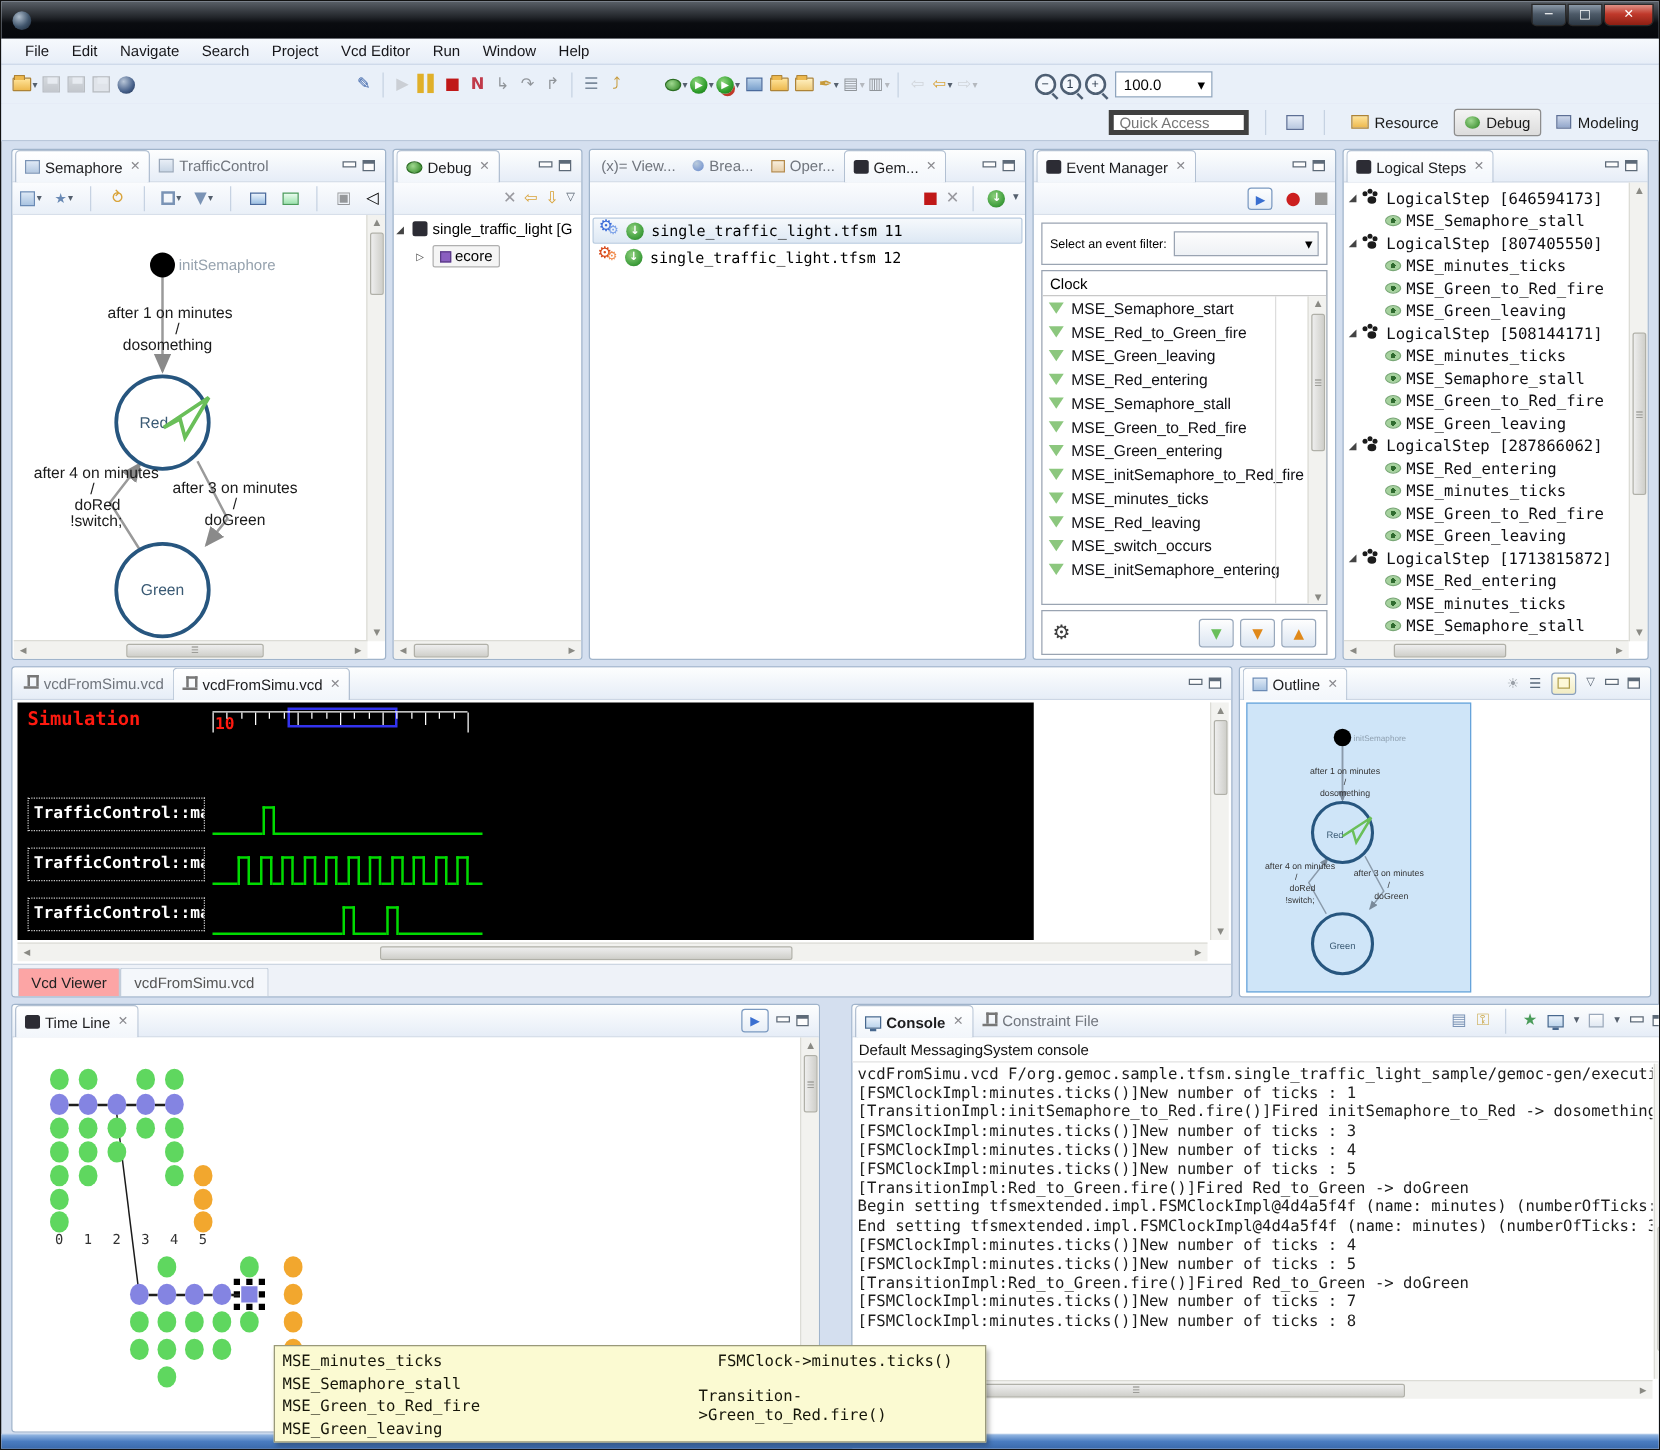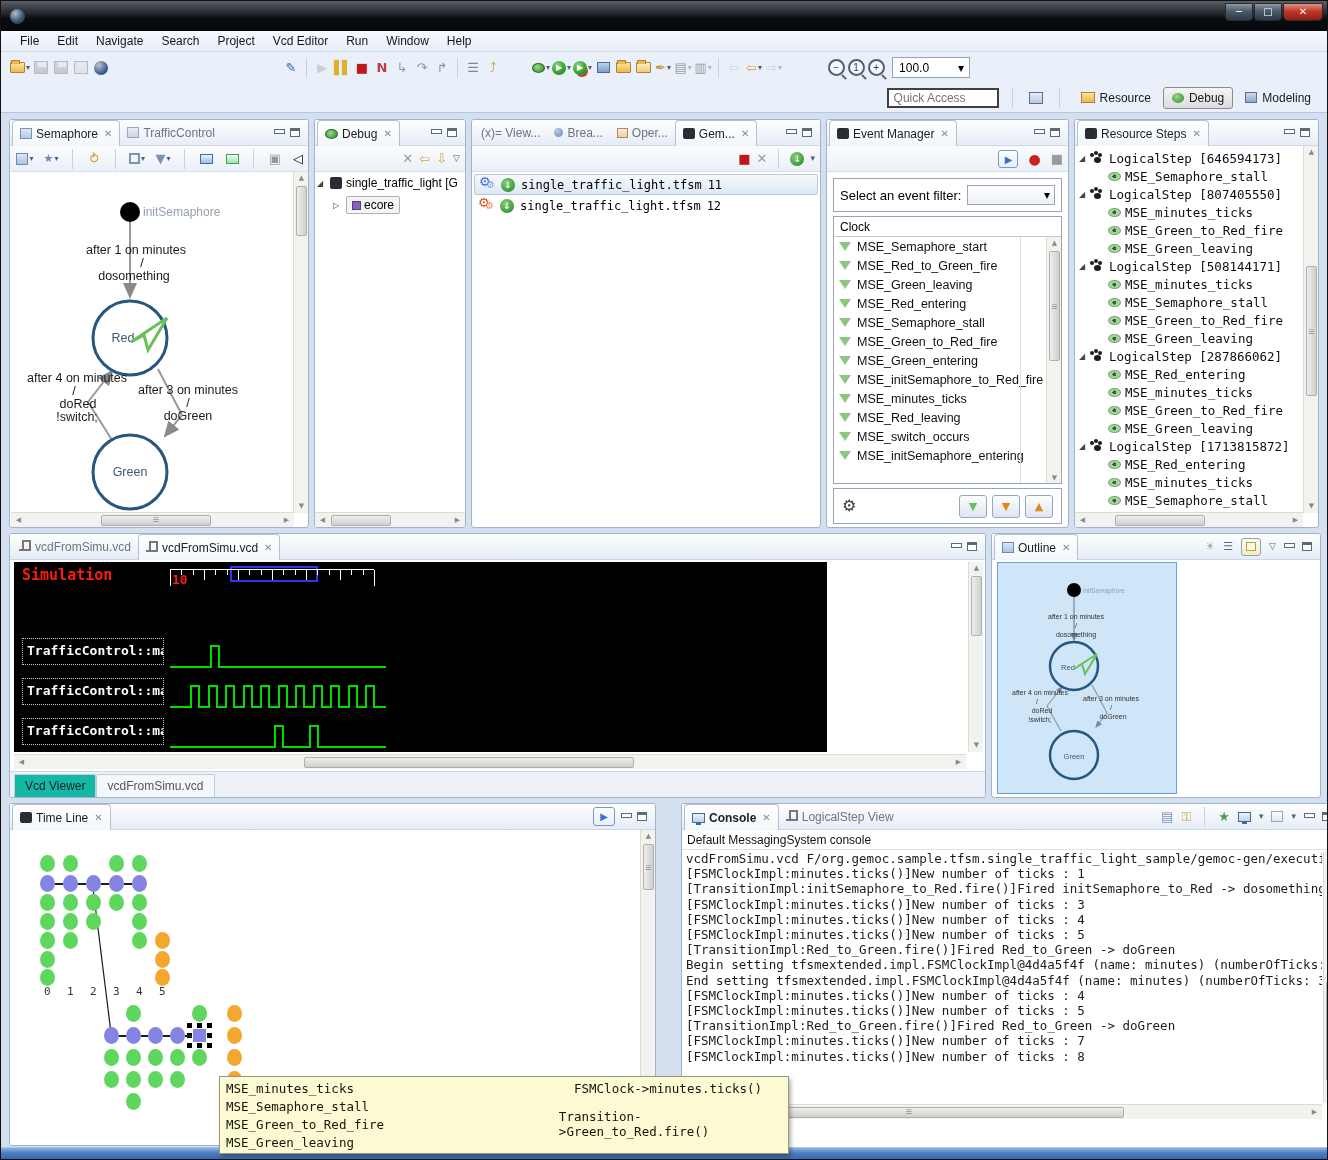"Quick Access" #qaccess { border: 2px solid #404040 -> 4px solid #404040 }
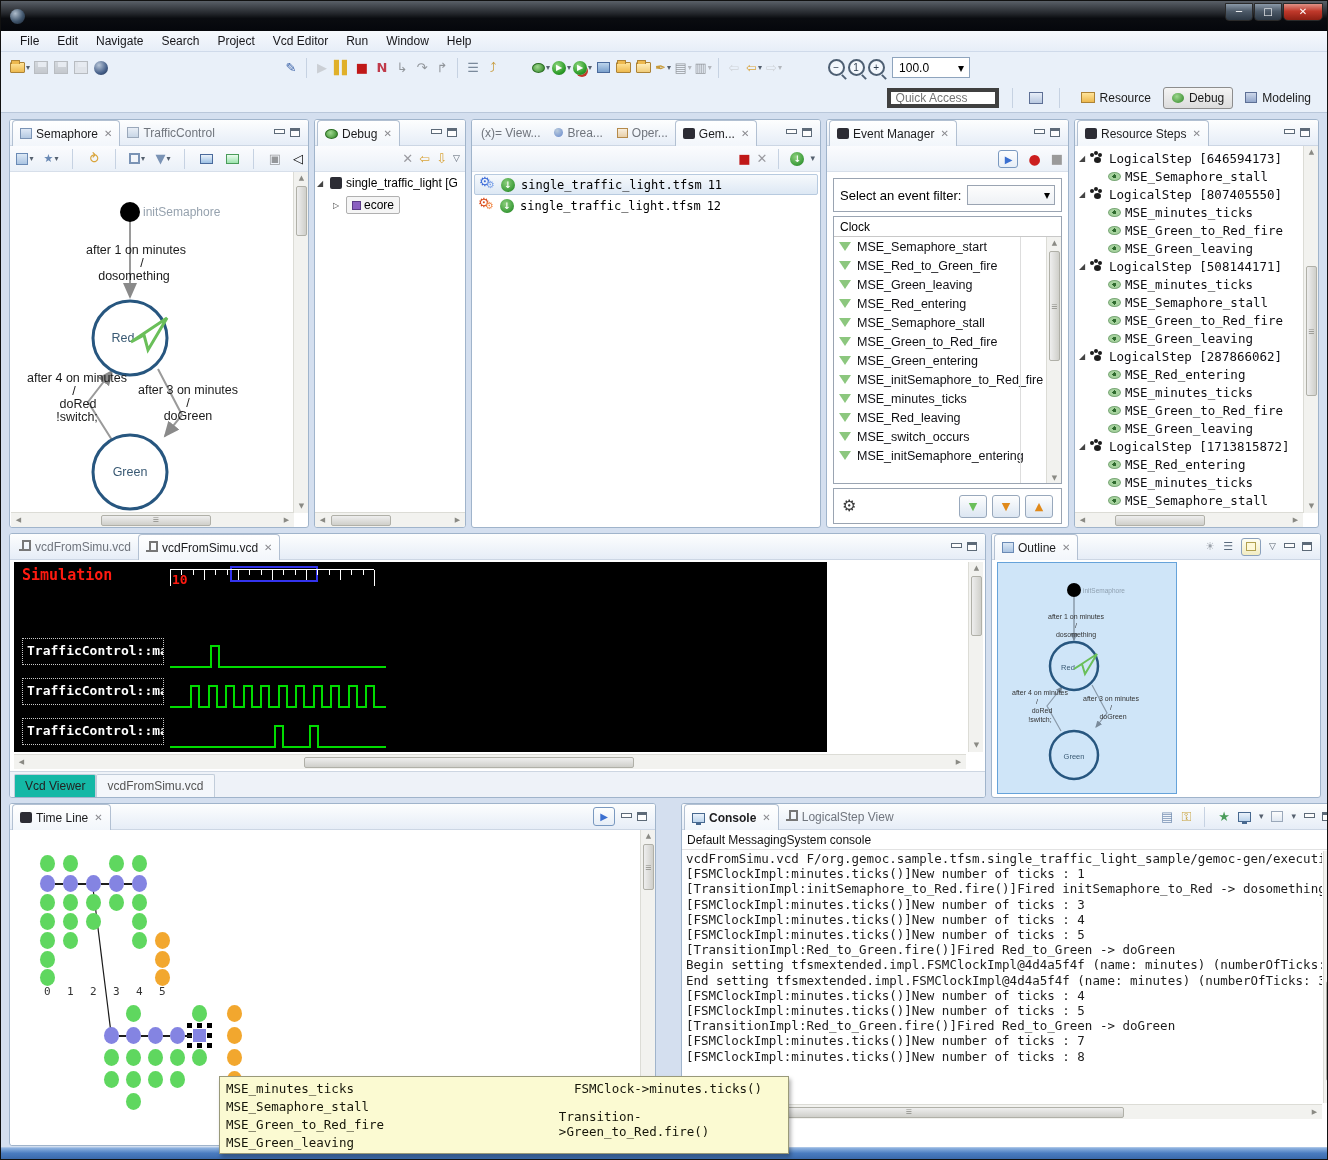"Resource Steps" span { text: Resource -> Logical }
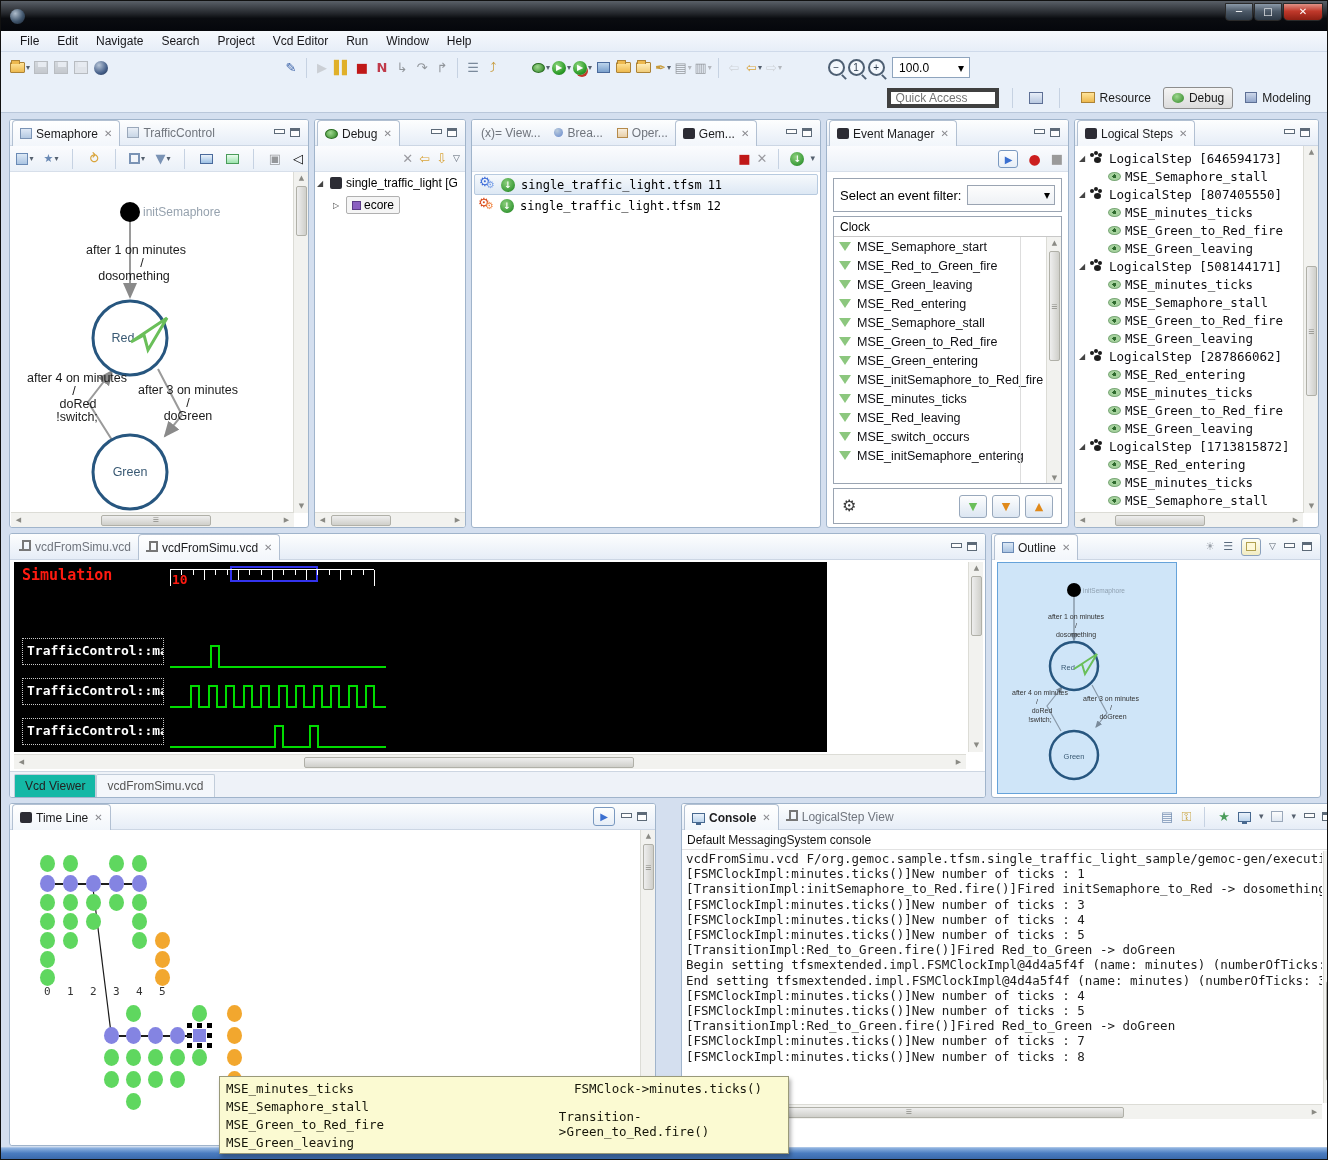"Select an event filter:" span { font-size: 13px -> 10px }
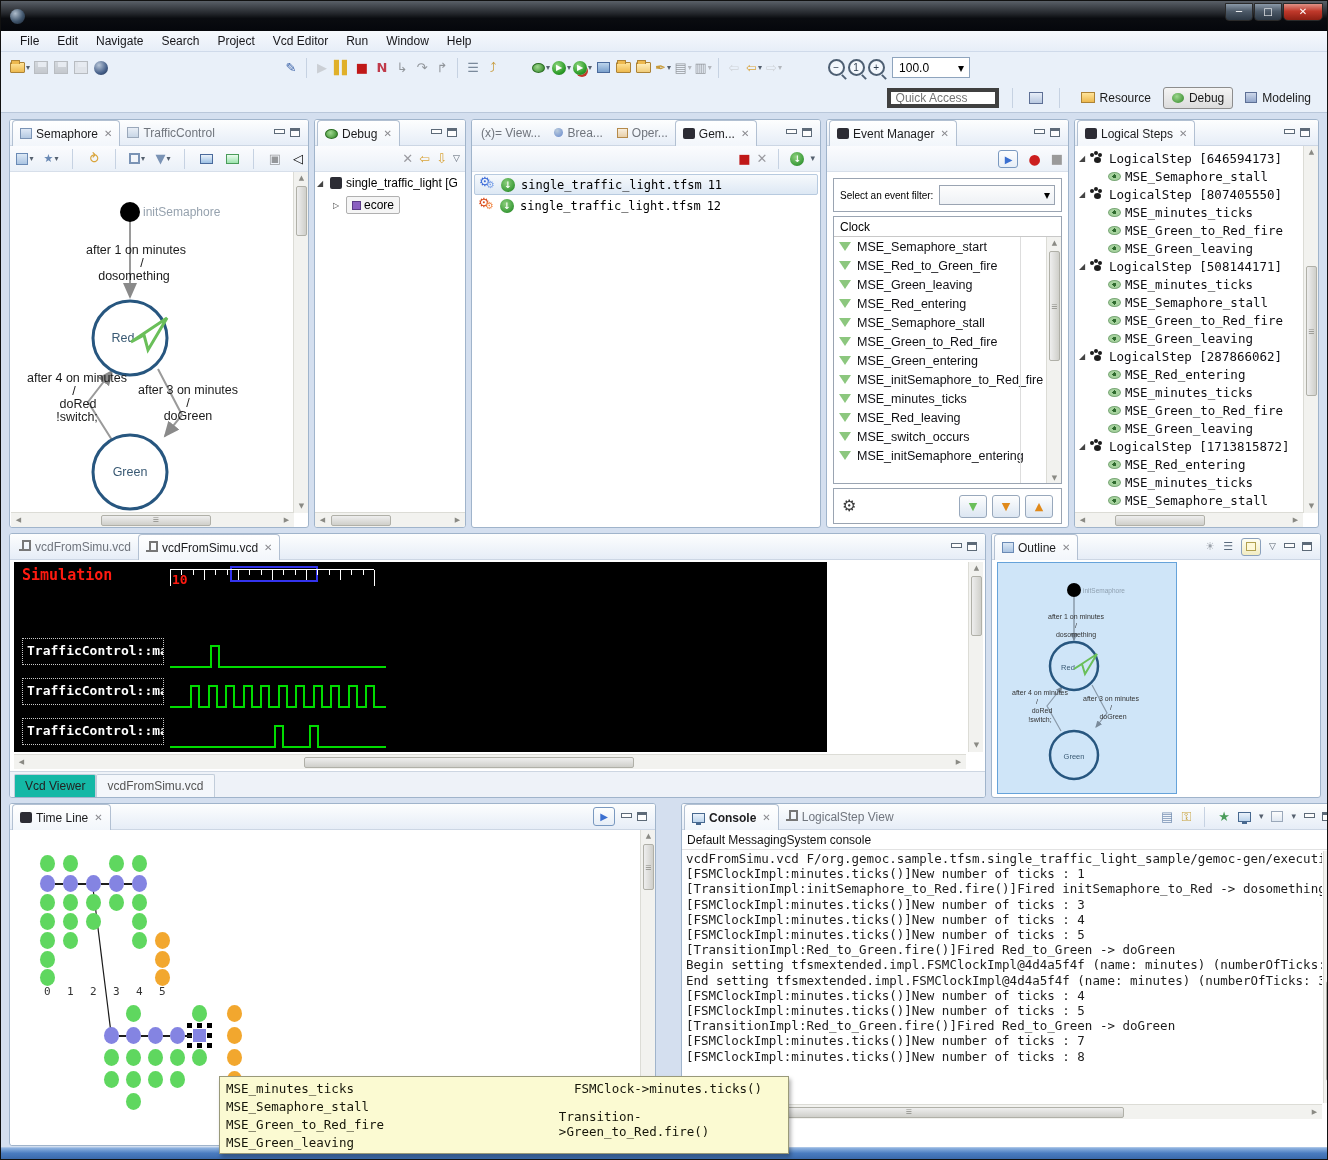"Vcd Viewer" .btab { background: #14b8a6 -> #fca5a5 }
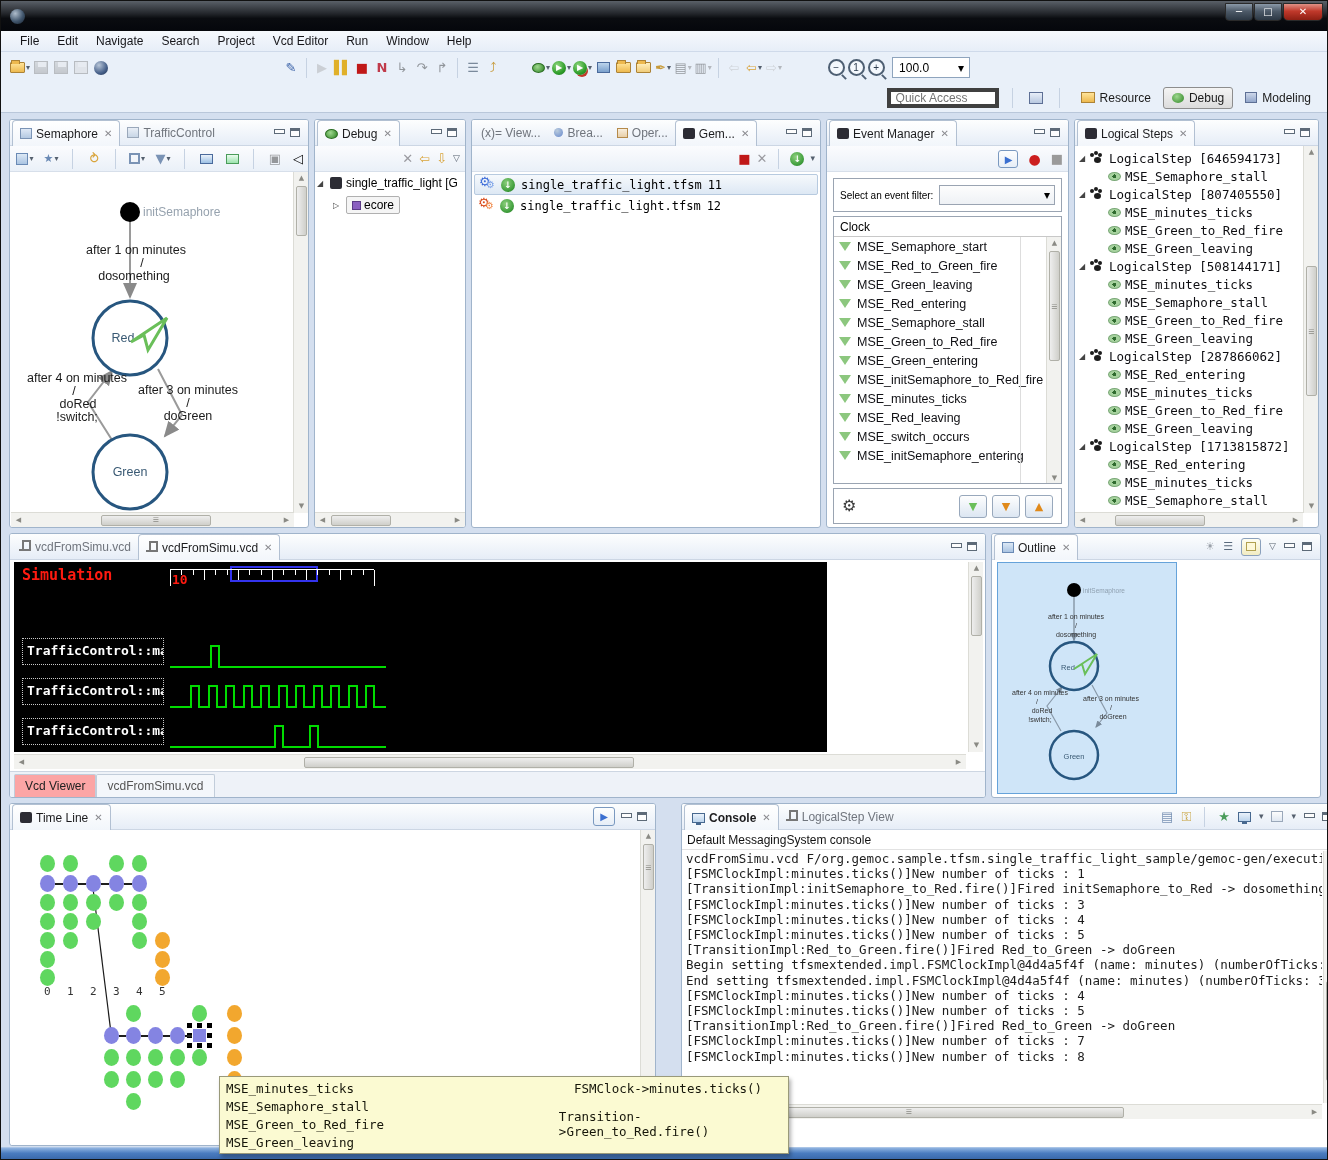"LogicalStep View" span { text: LogicalStep View -> Constraint File }
